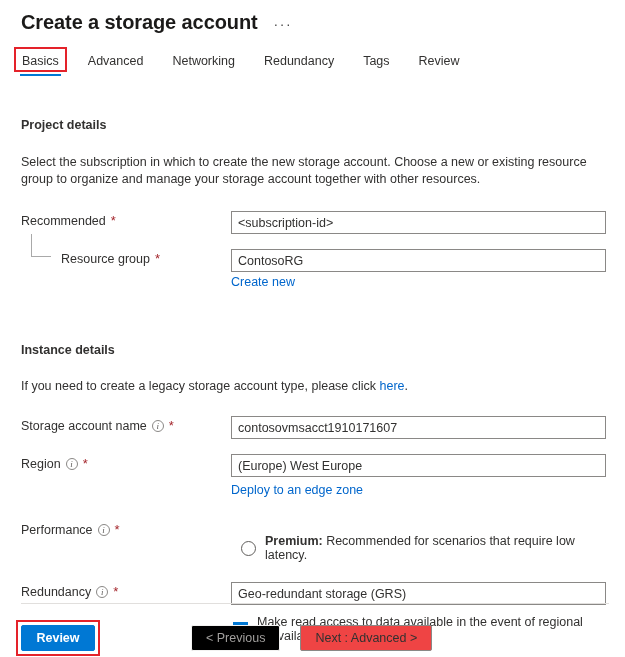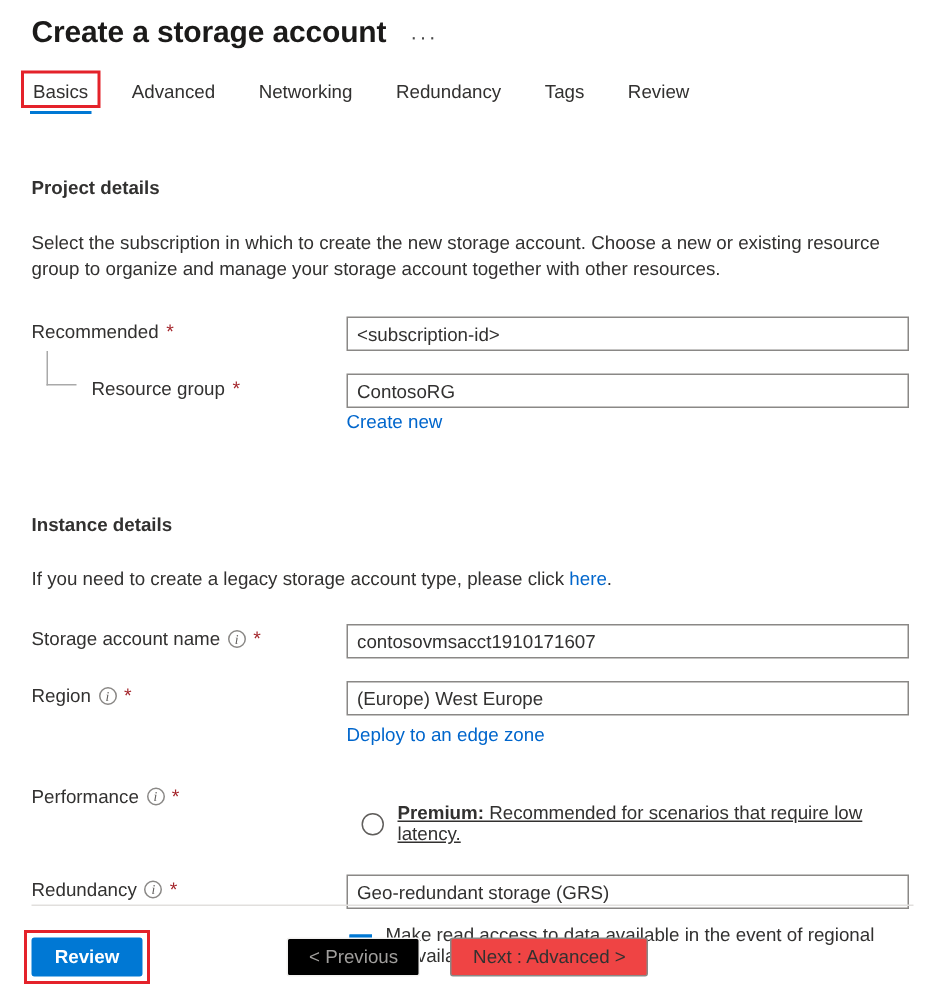"Premium: Recommended for scenarios that" div.radio-line { text-decoration: underline -> none }
